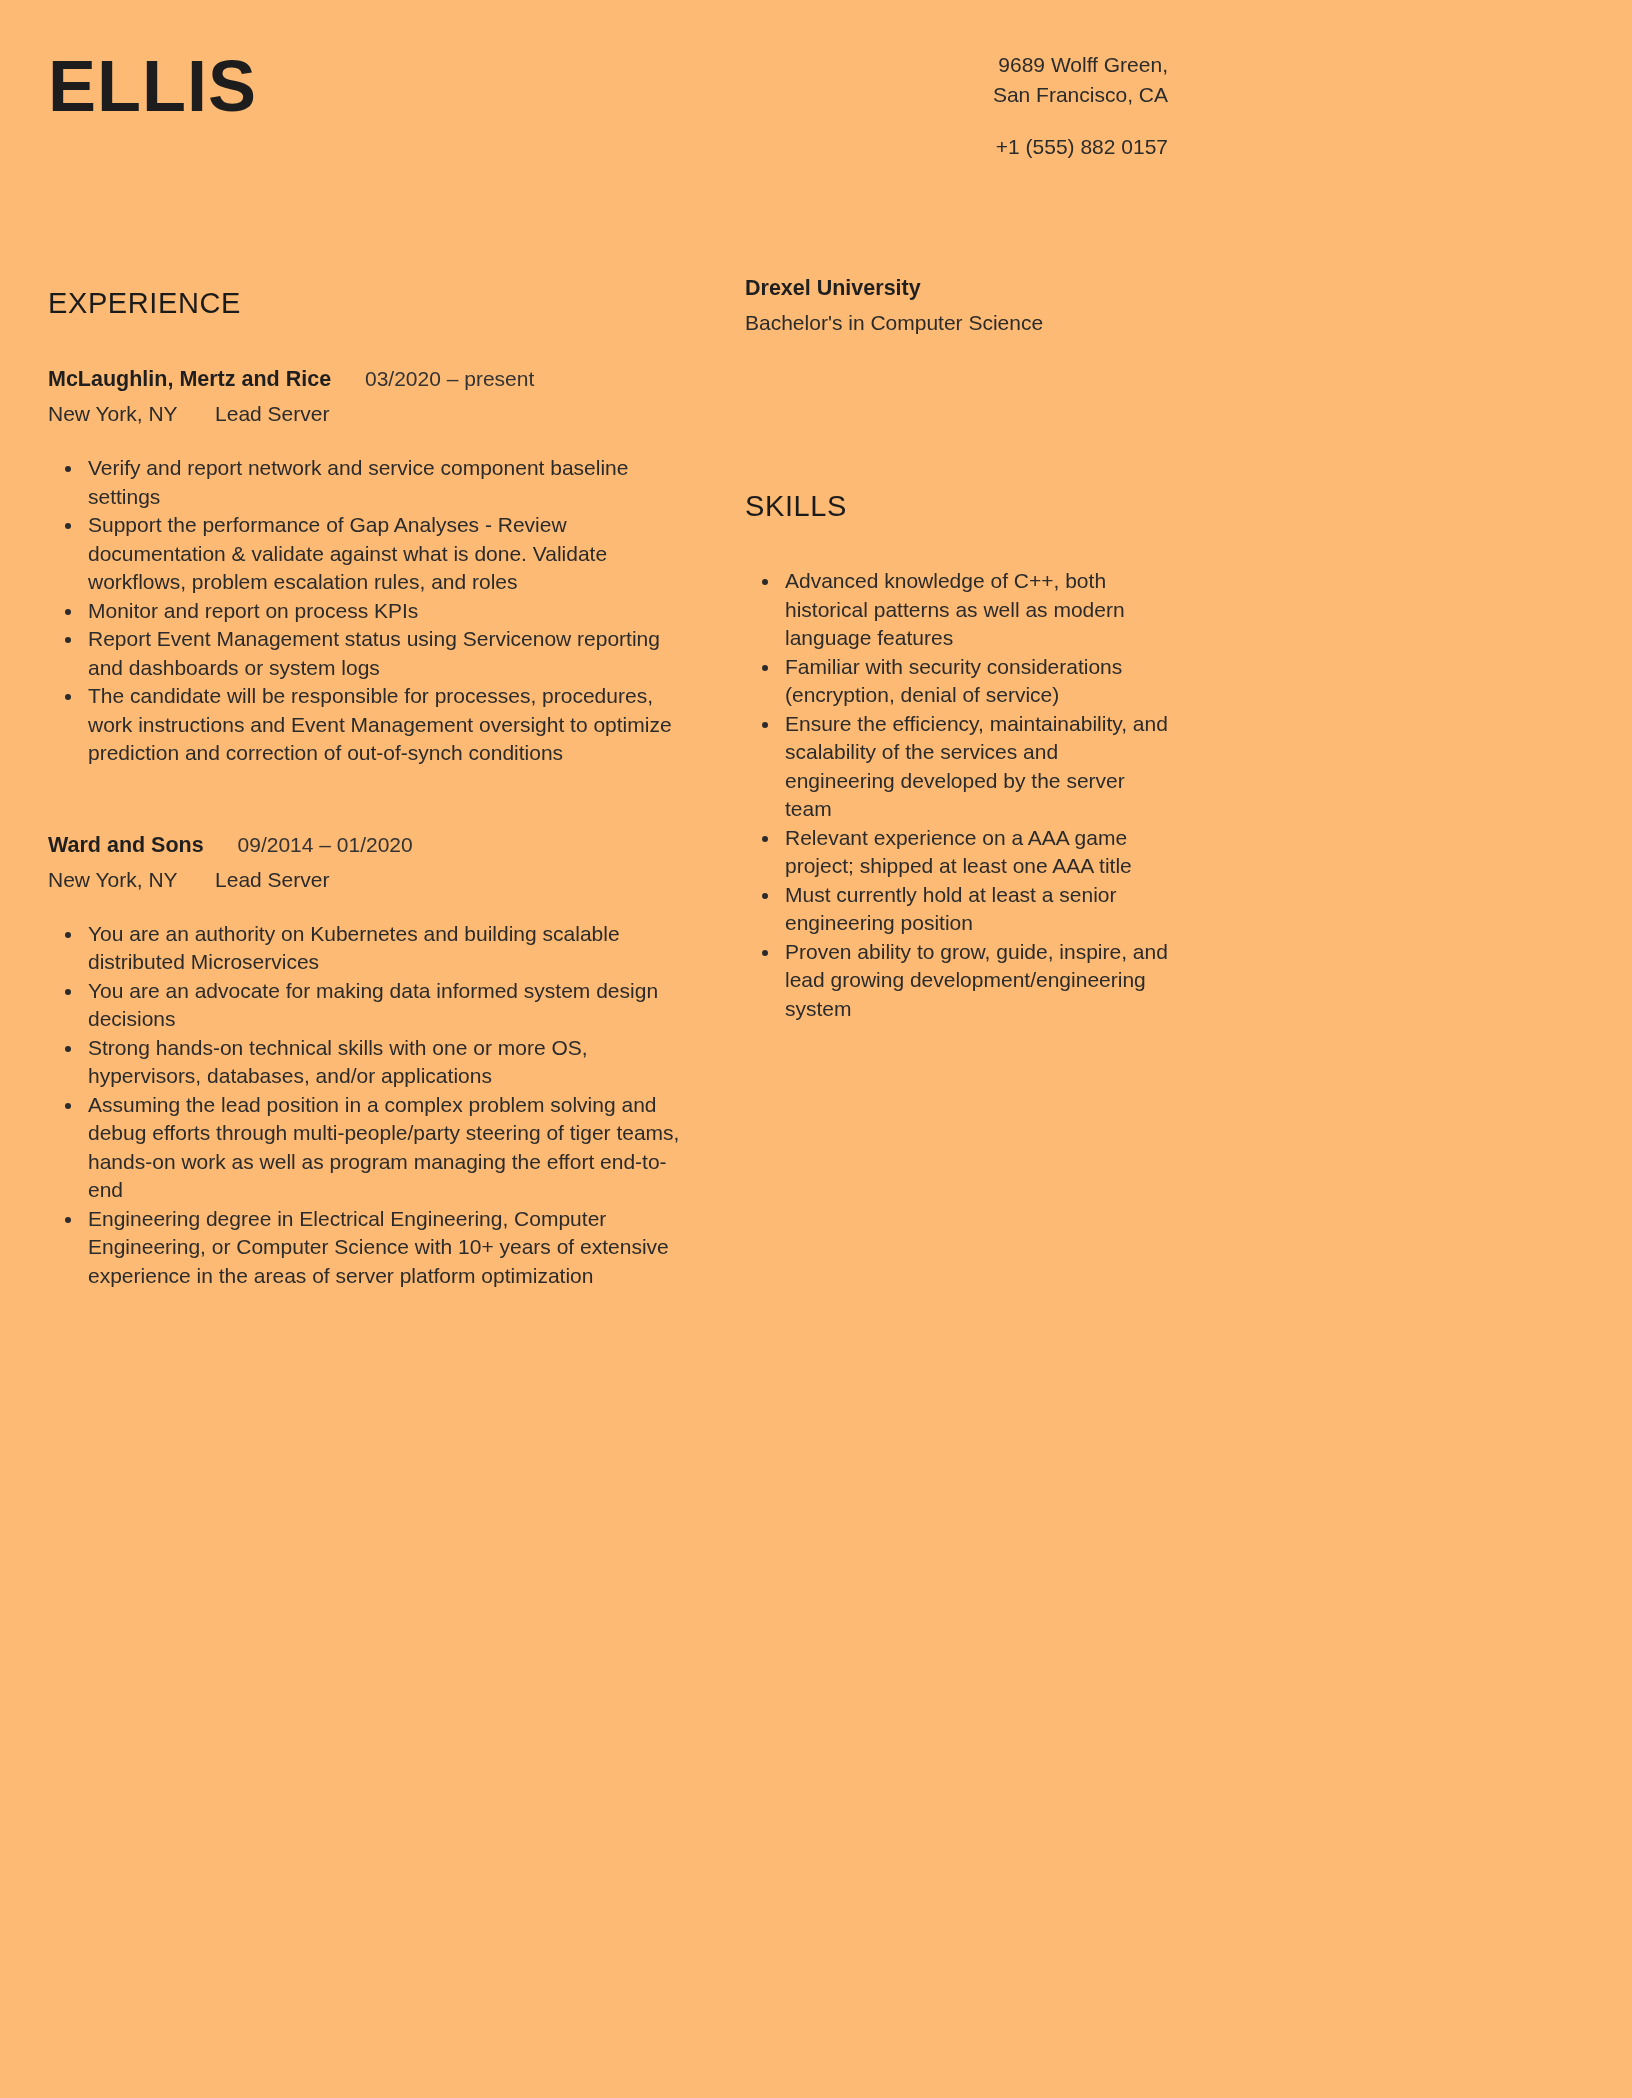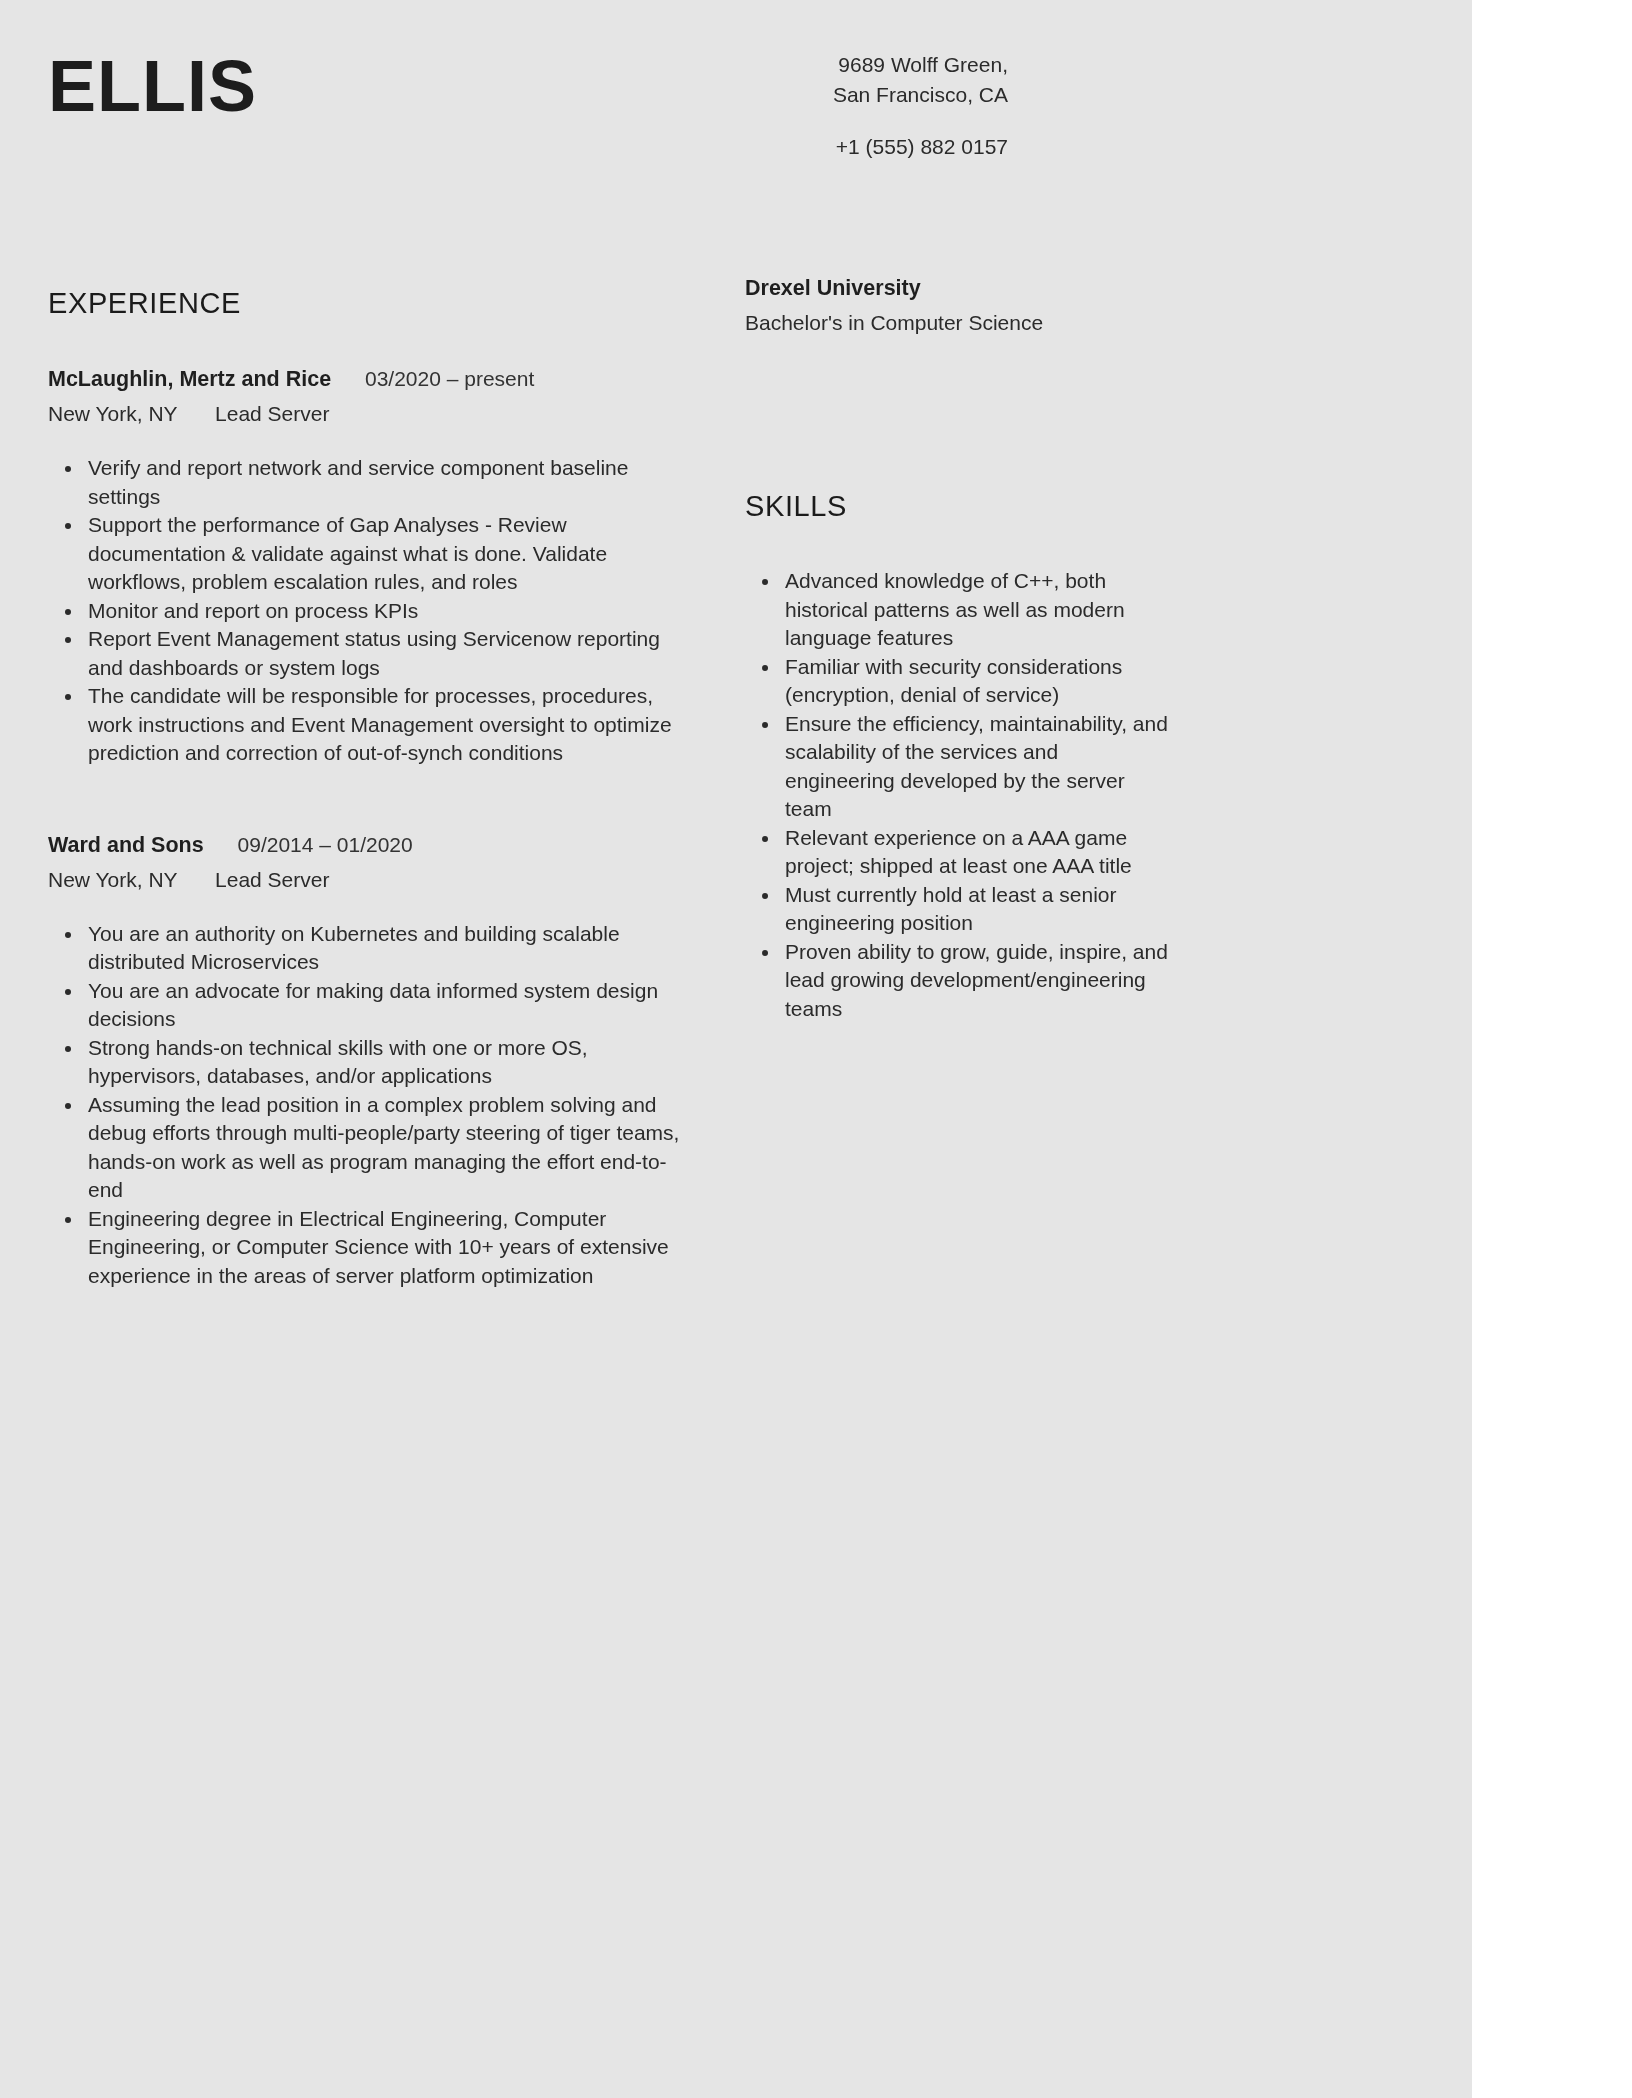"ELLIS" .page { background: #e5e5e5 -> #fdba74; width: 1472px -> 1632px }
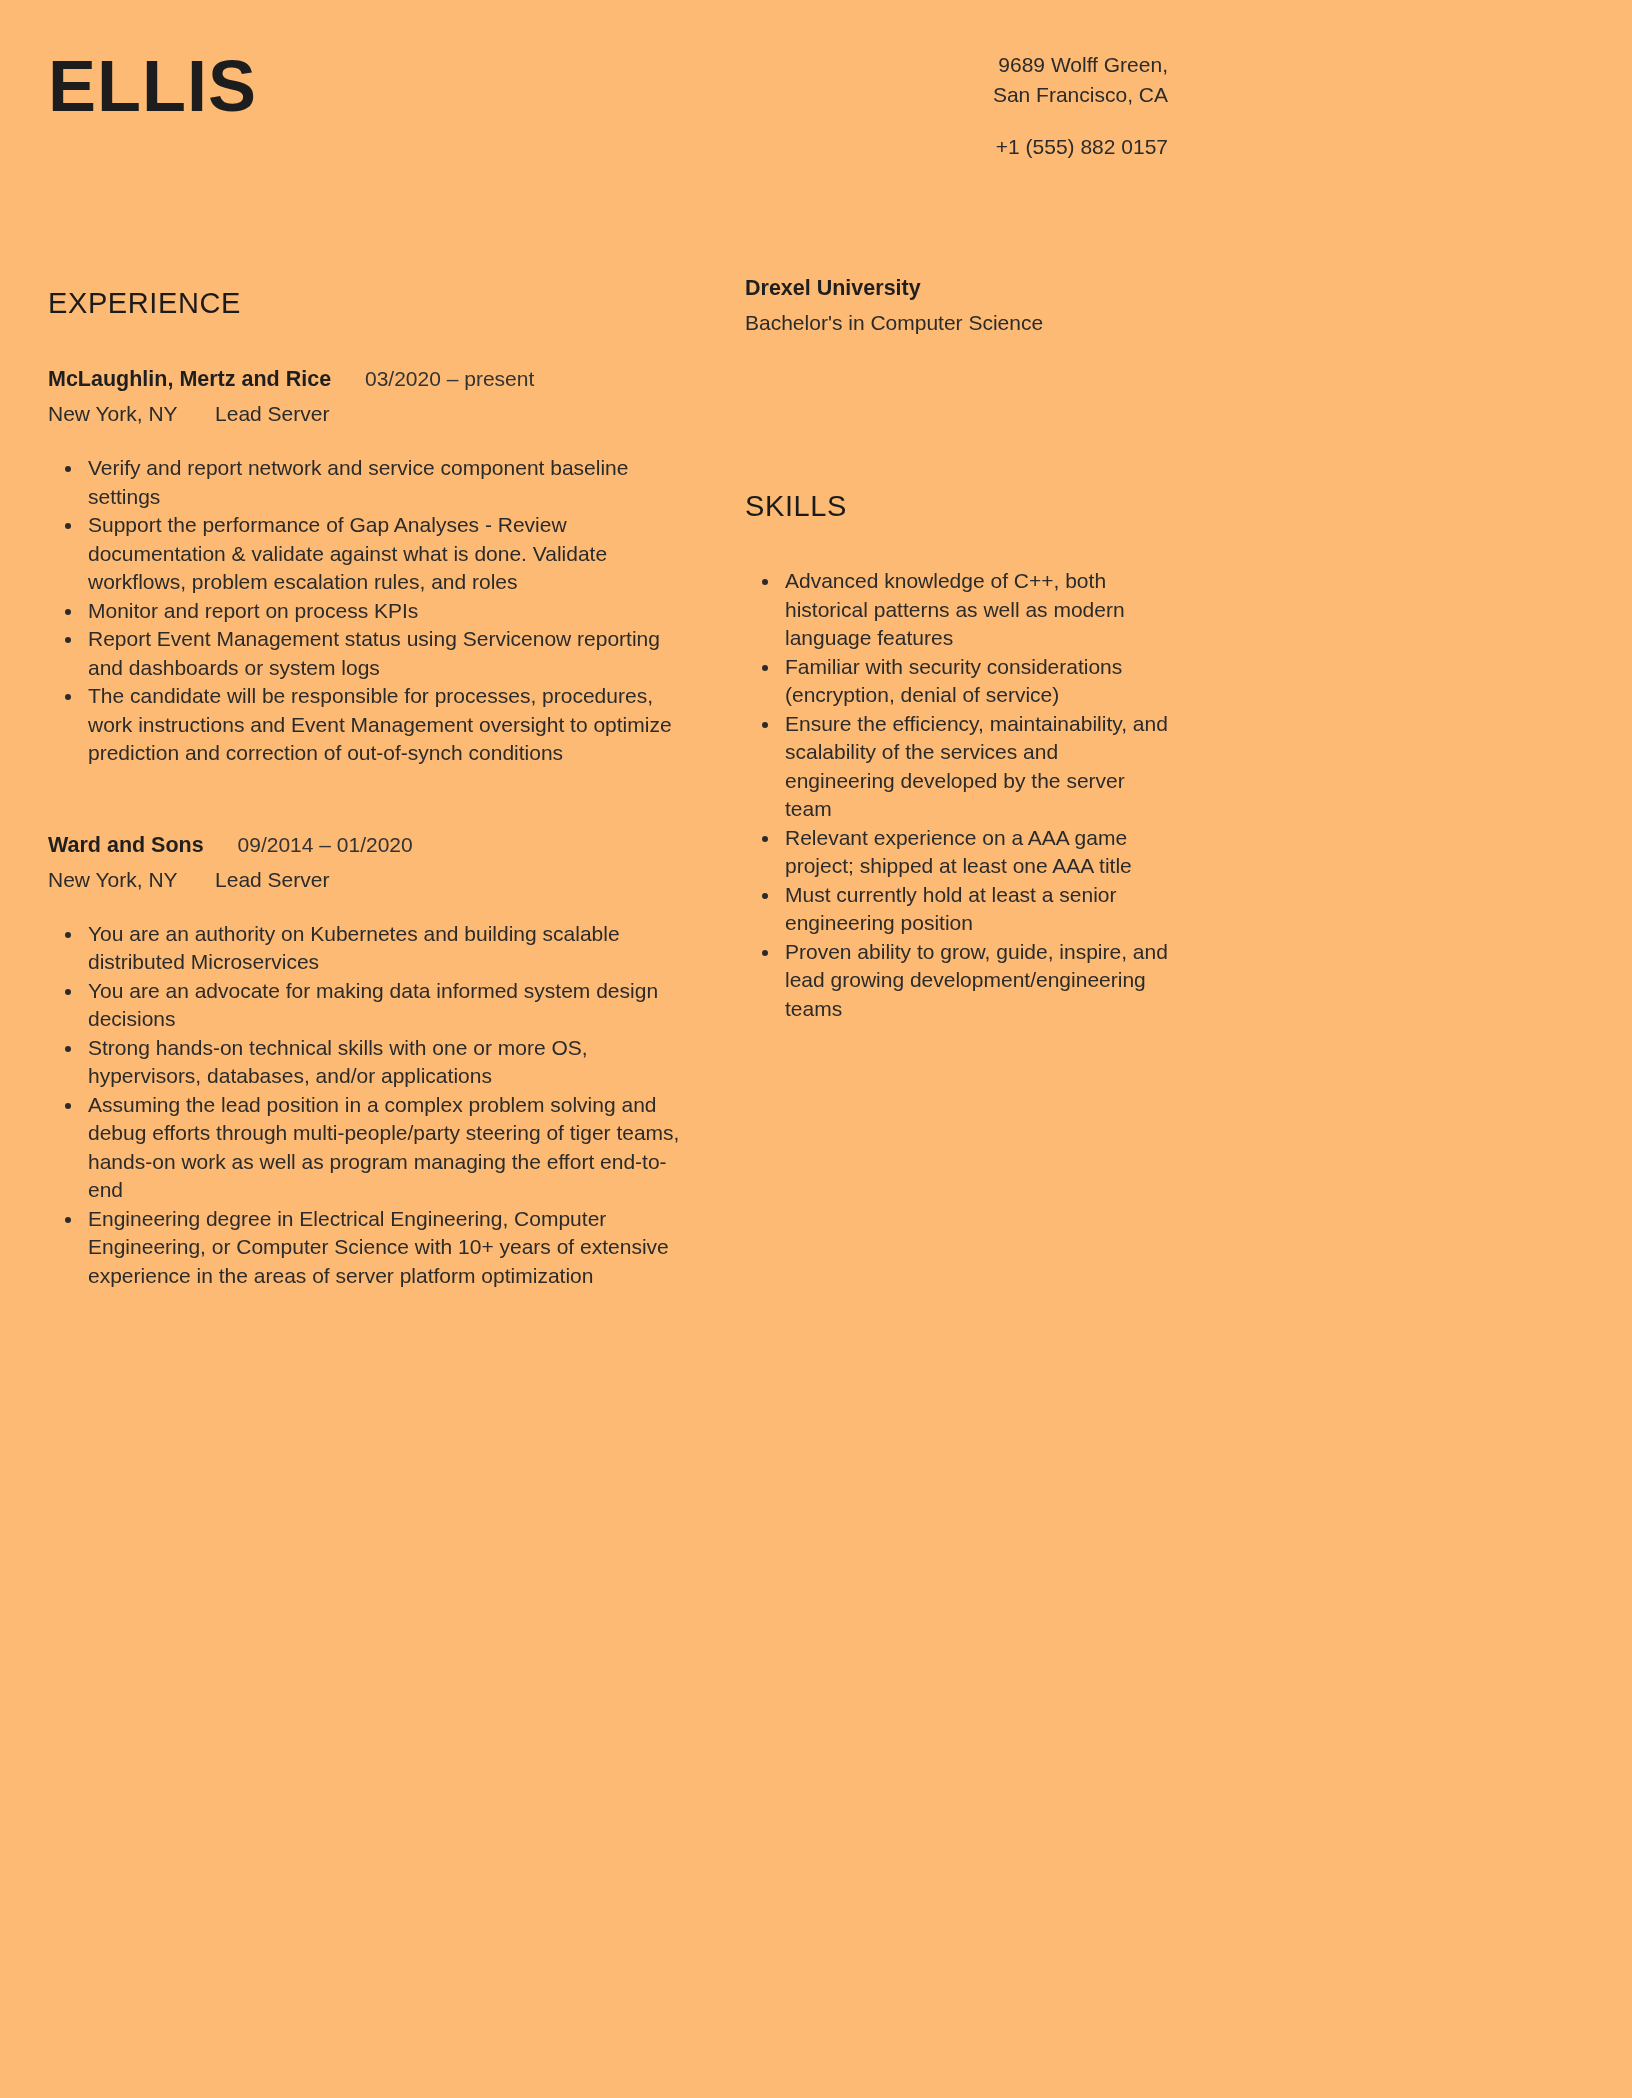"Proven ability to grow, guide," li { text: teams -> system }
